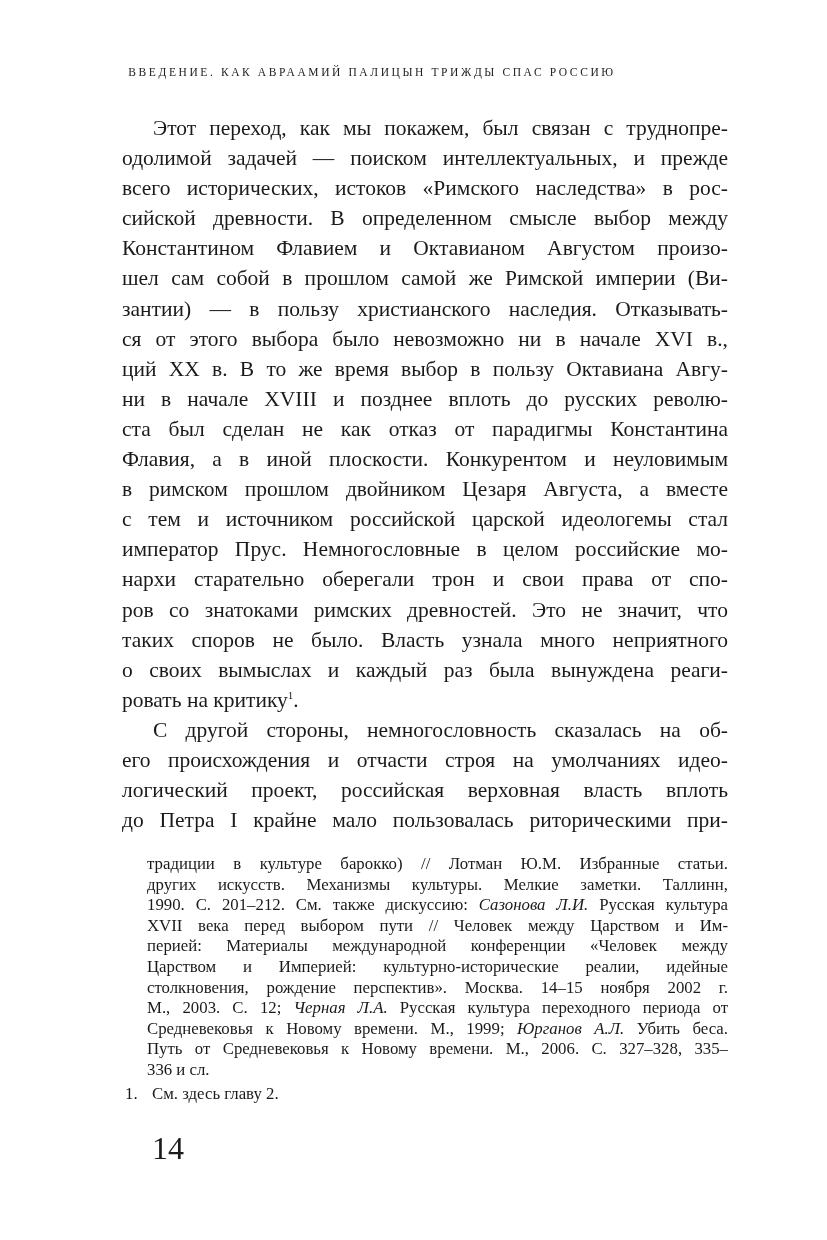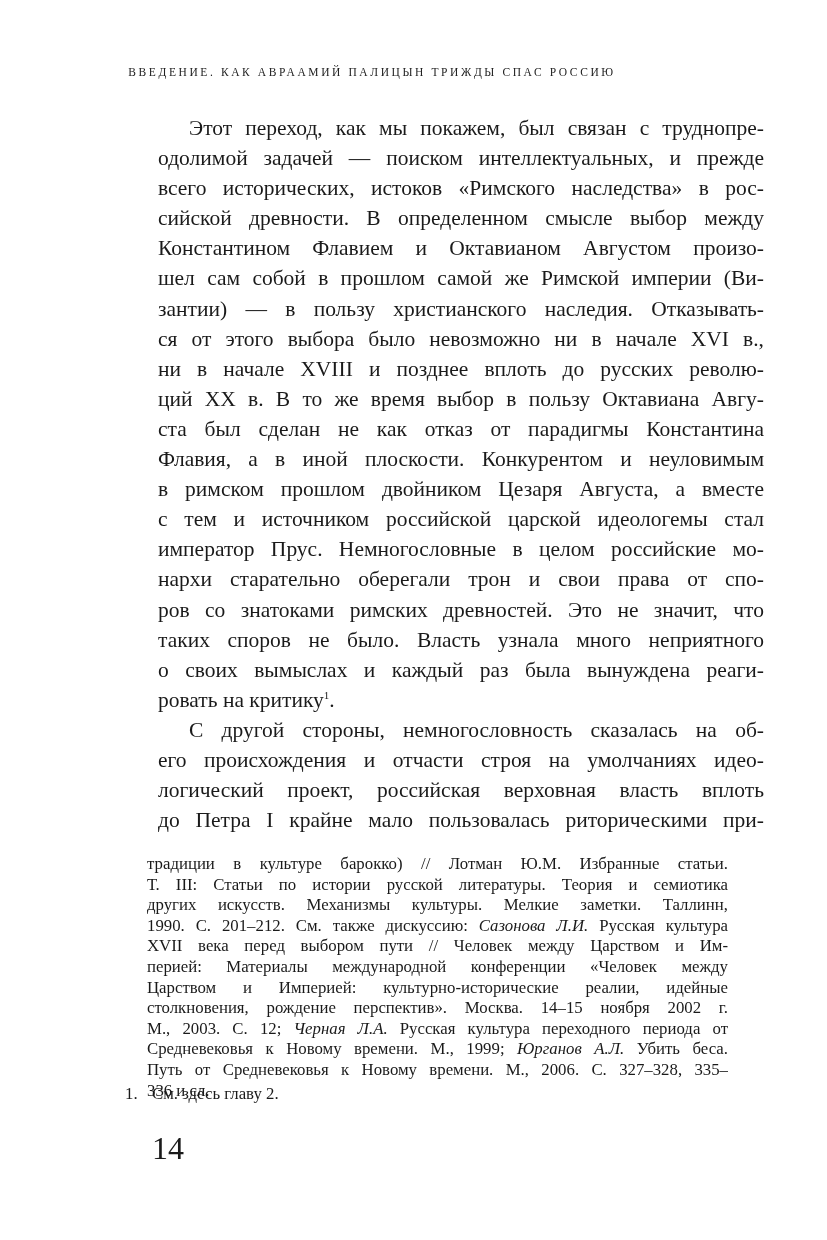"Этот переход, как мы покажем," .main-text { margin-left: 36px -> none }
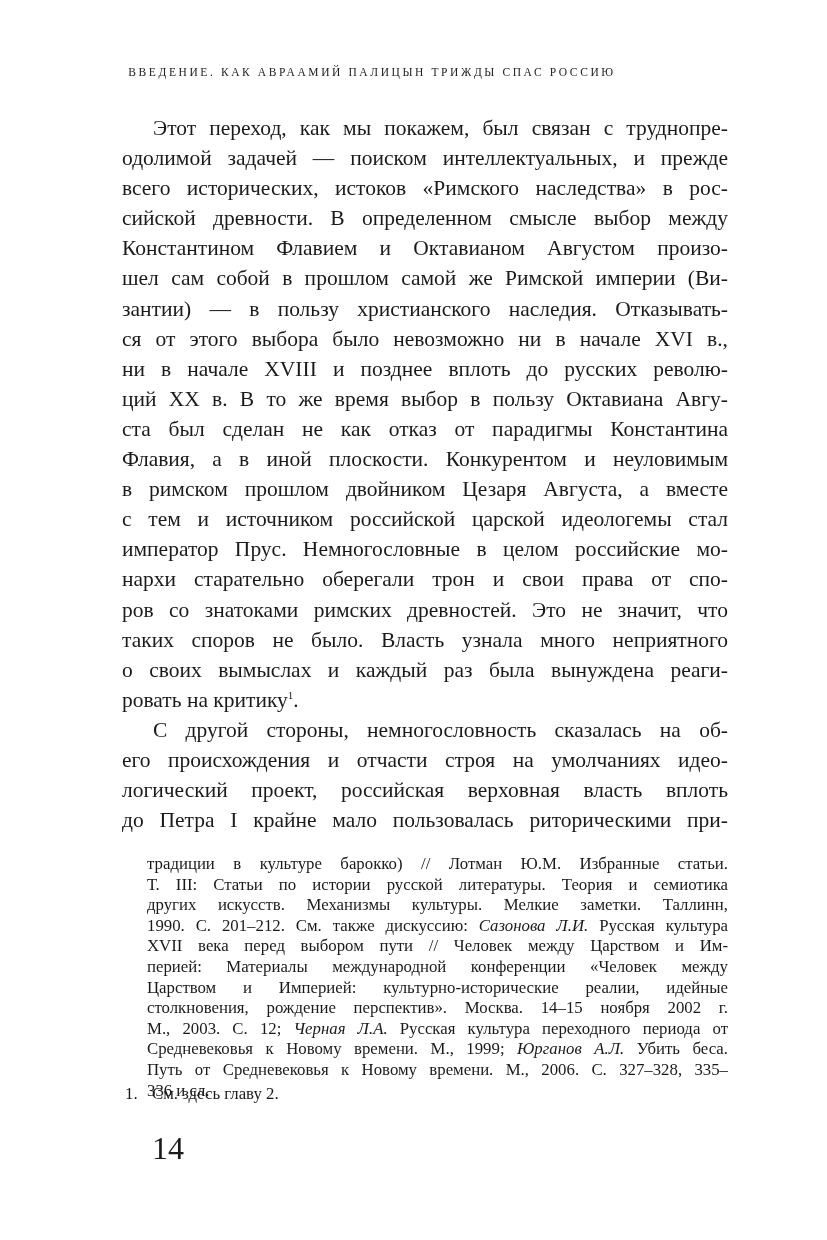"ни в начале XVIII и" span.line { order: before "ций XX в. В то" -> after "ций XX в. В то" }
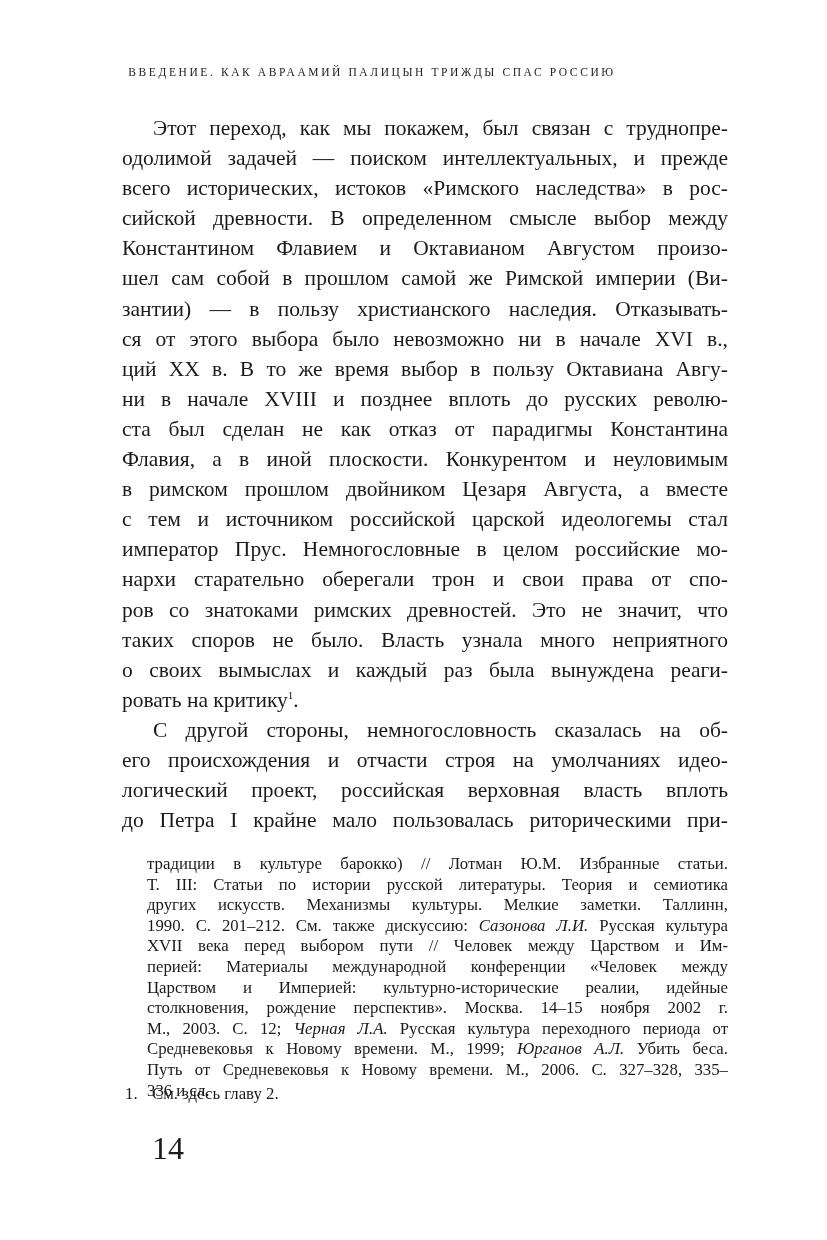"Т. III: Статьи по истории" span.fline { html: <span><span>Т. III: Статьи по истории русской литературы. Теория и семиотика</span></span> -> none }
